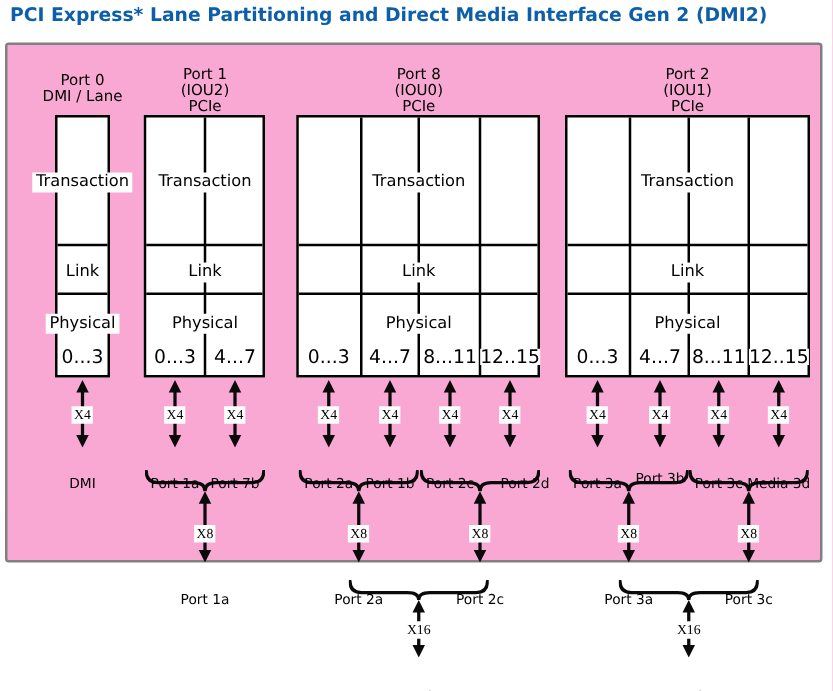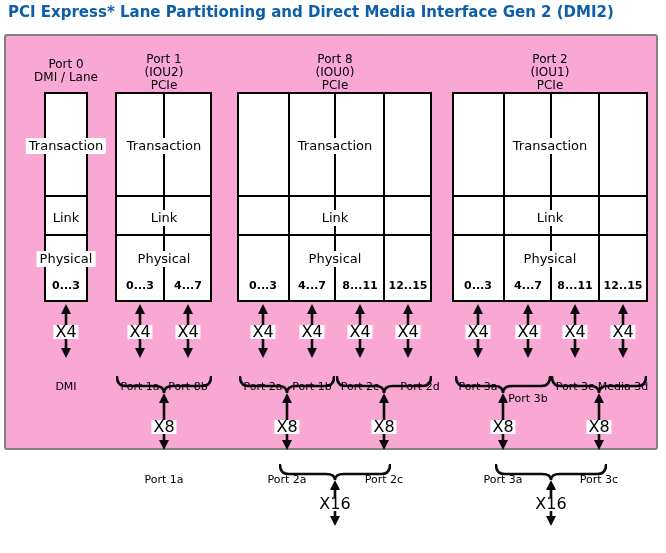"0...3" .lane { font-size: 11px -> 15px; font-weight: bold -> none }
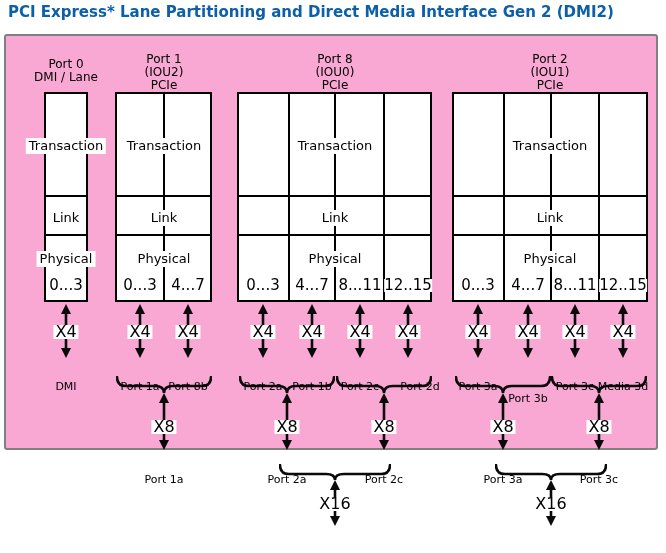"X4" .xl { font-family: none -> Liberation Serif, serif; font-size: 16px -> 11px }
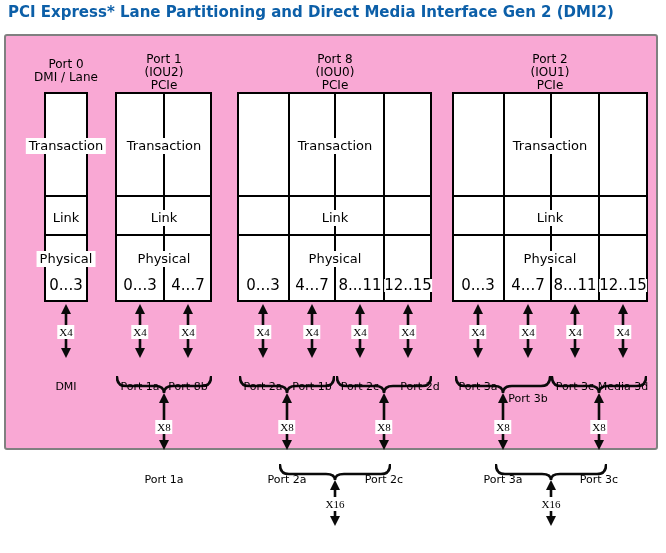"Port 8b" span.tl { text: 8b -> 7b }
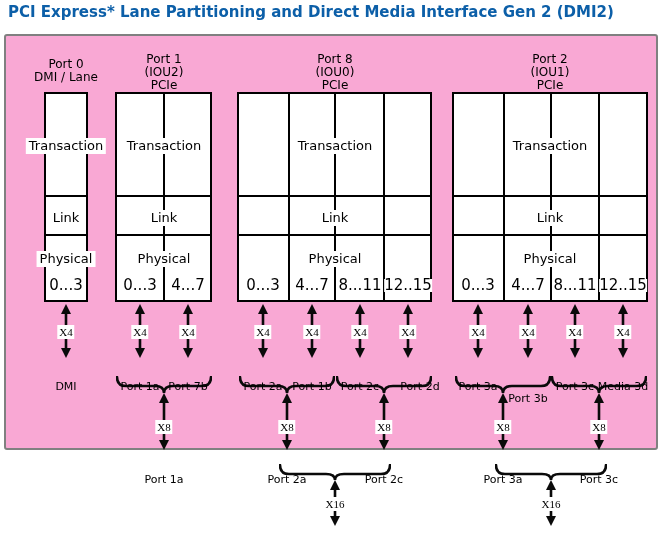"Port 3b" span.tl { top: 336px -> 320px }
